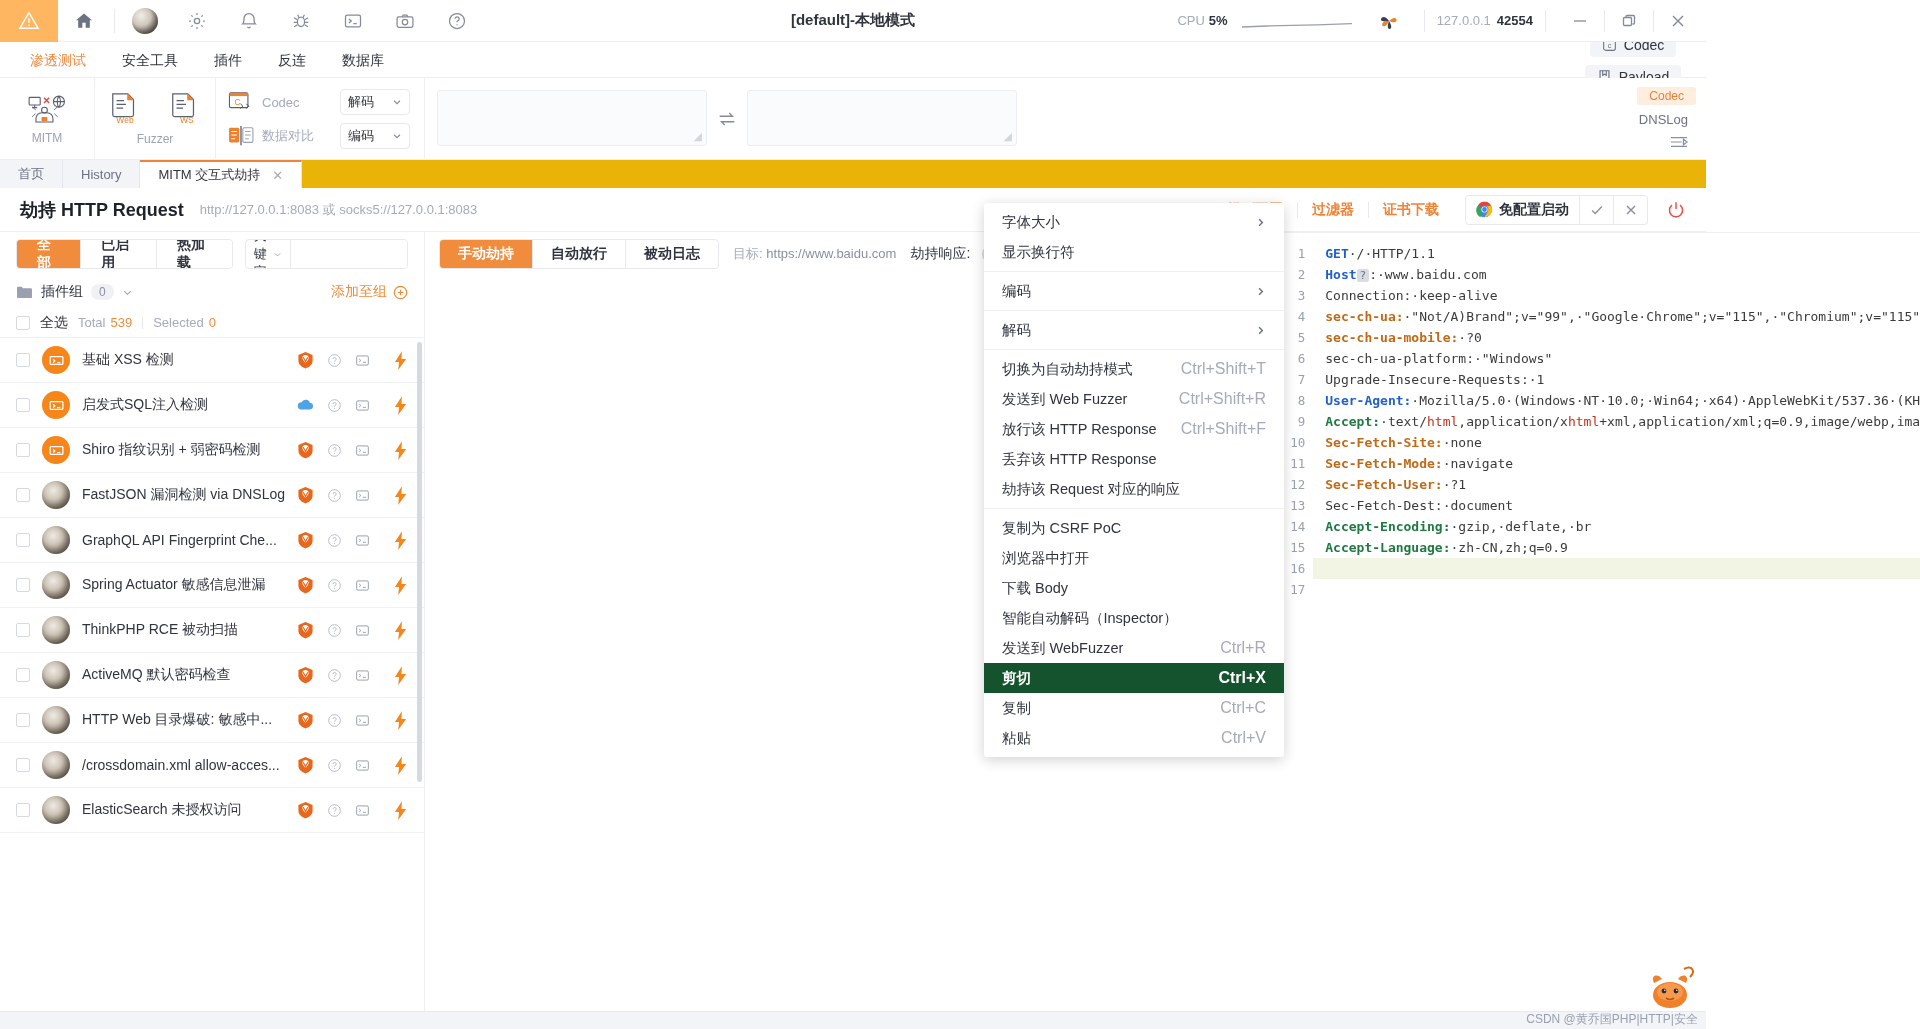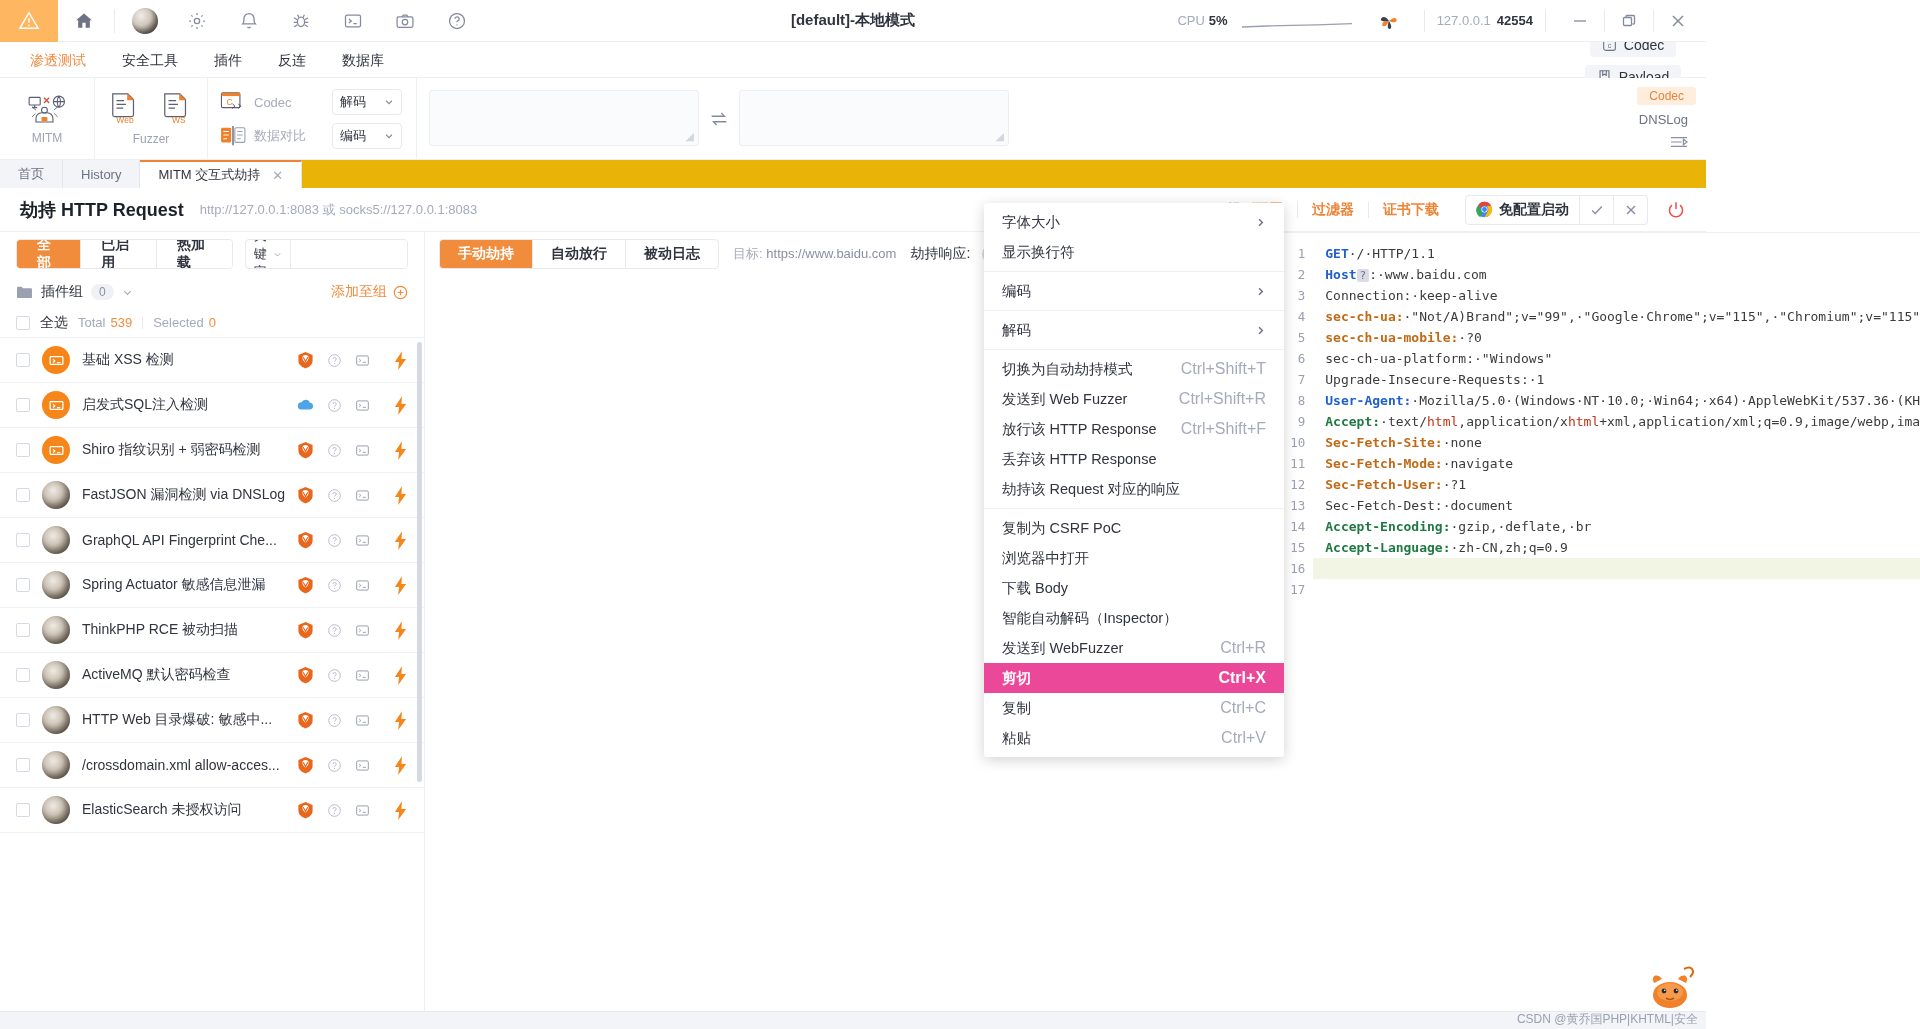"Web" div { gap: 20px -> 28px }
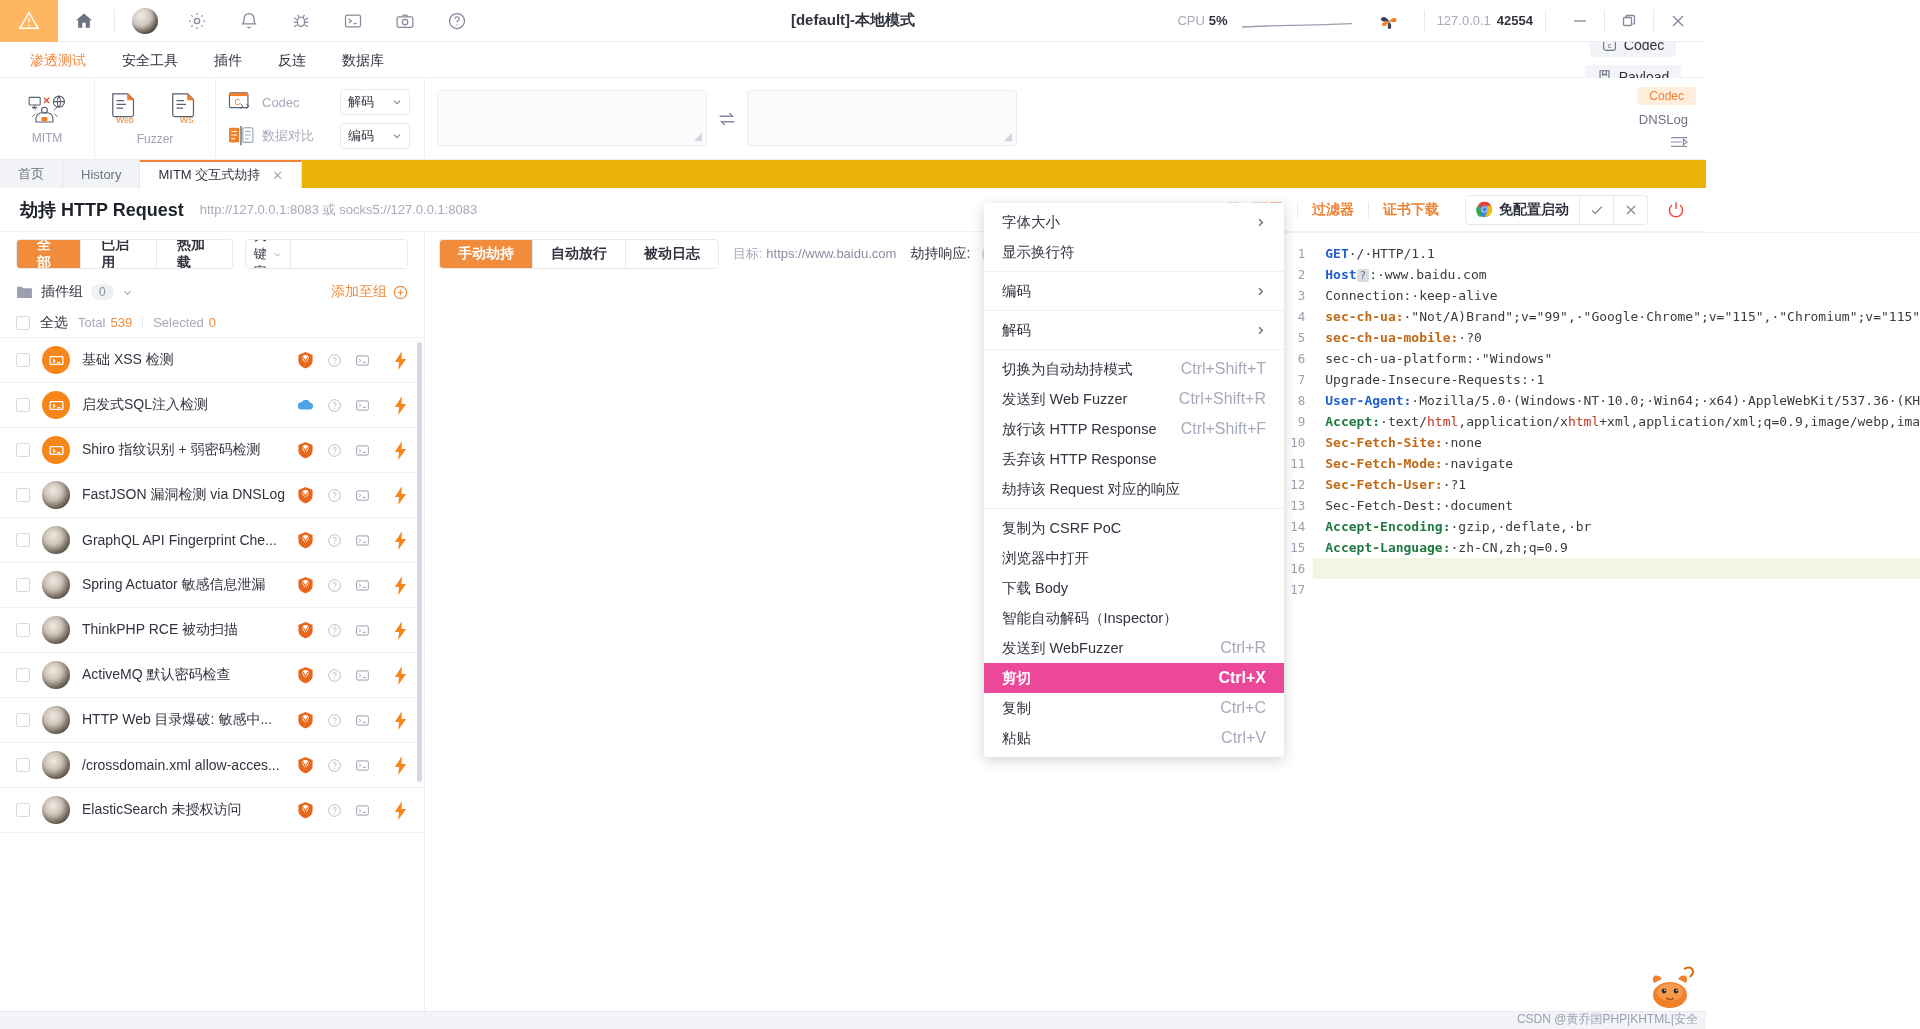"剪切" .cm-item.hl { background: #ec4899 -> #14532d }
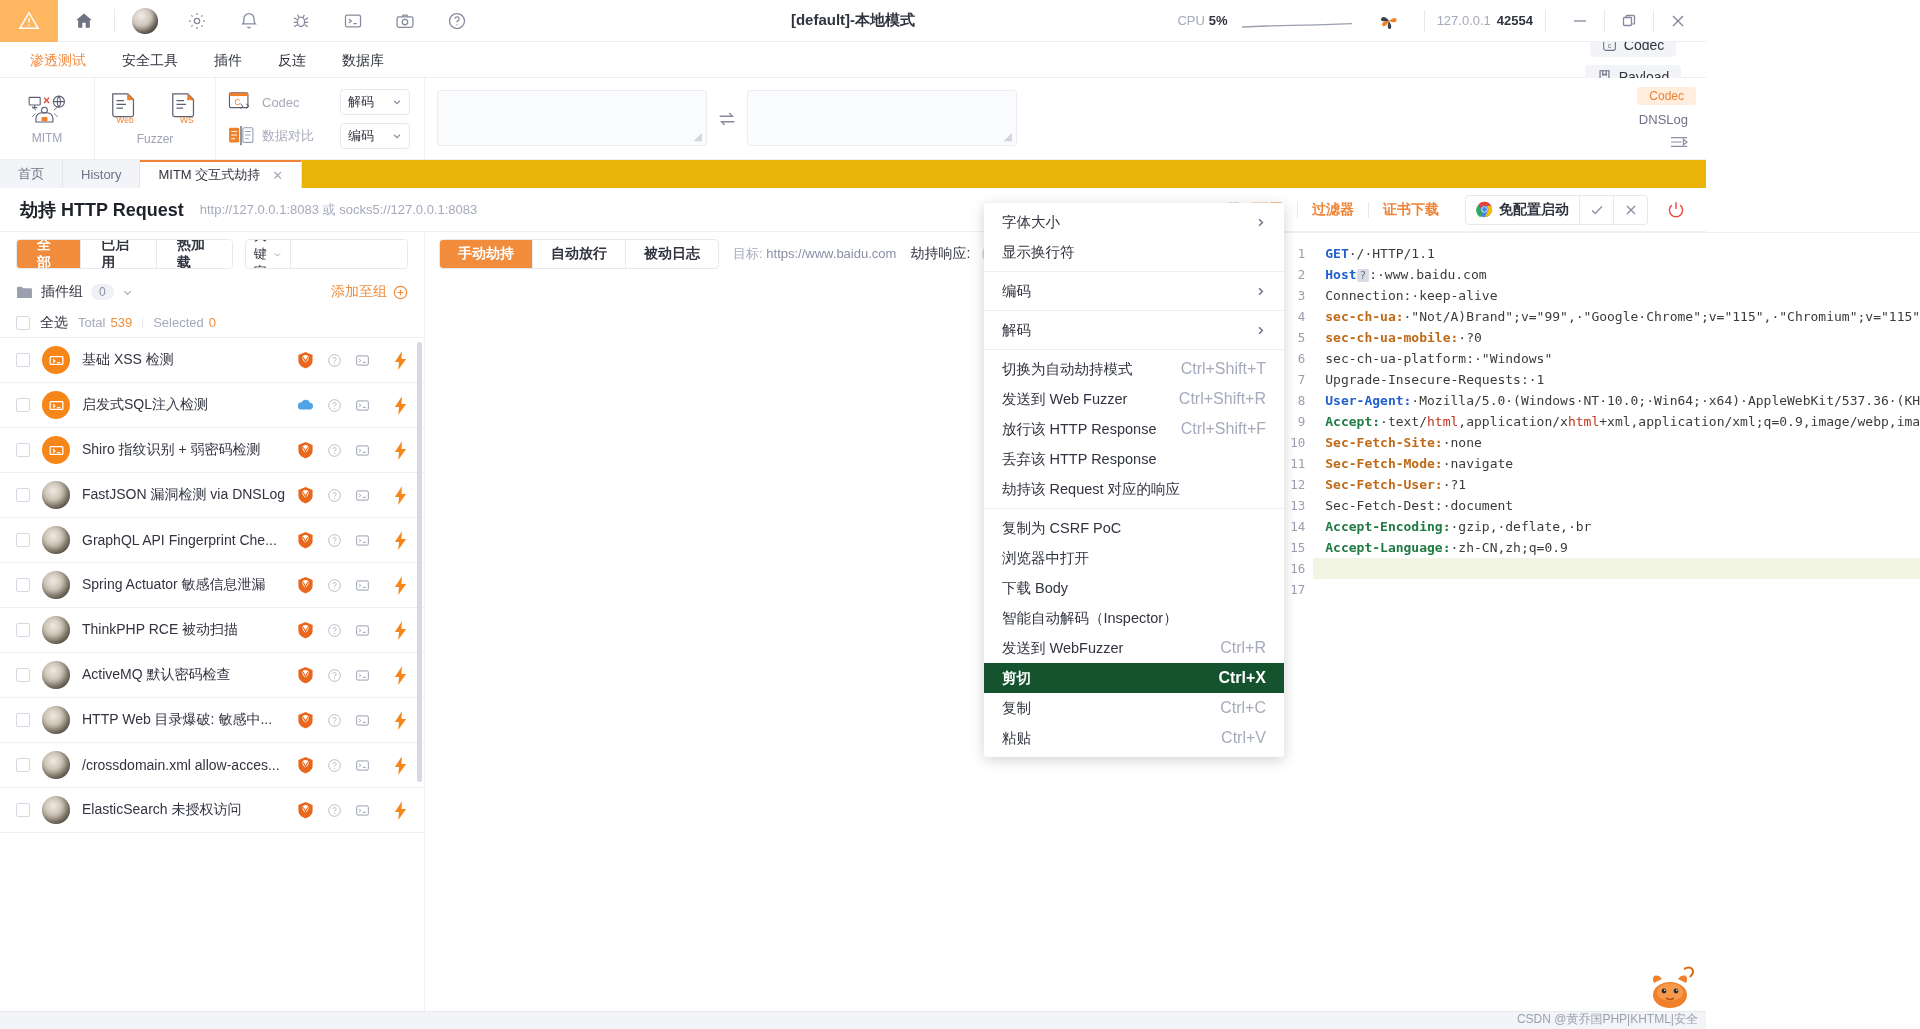"CSDN @黄乔国PHP|KHTML|安全" div.watermark { text: KHTML -> HTTP }
